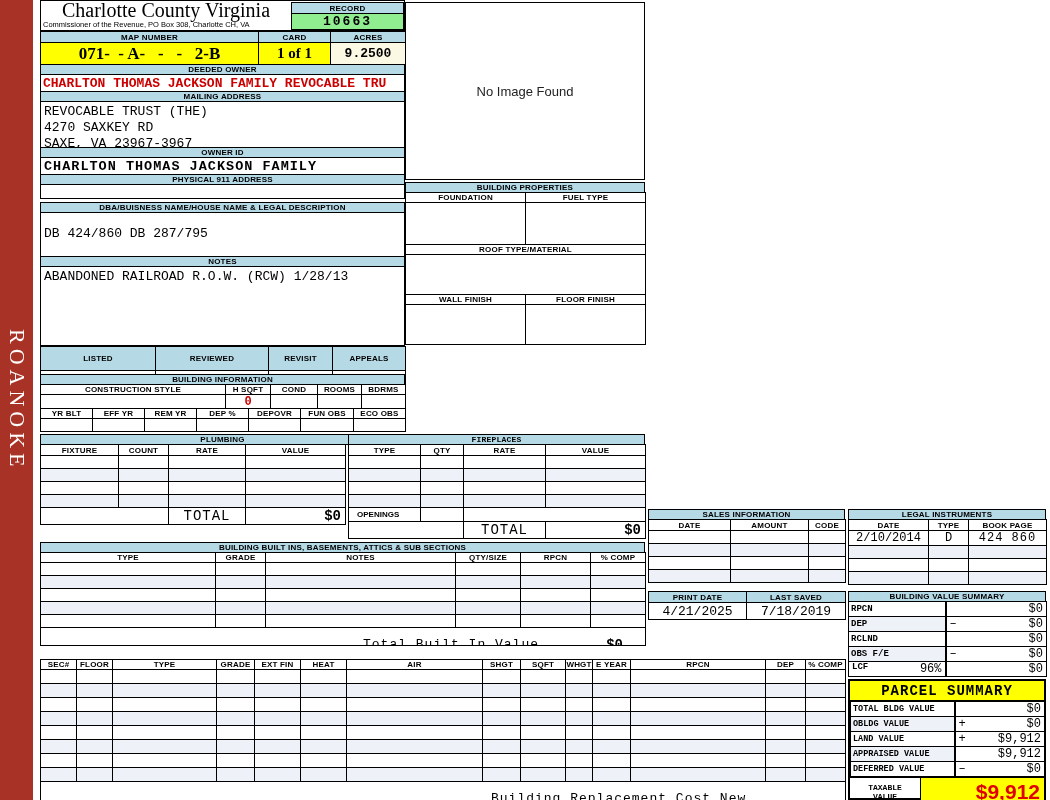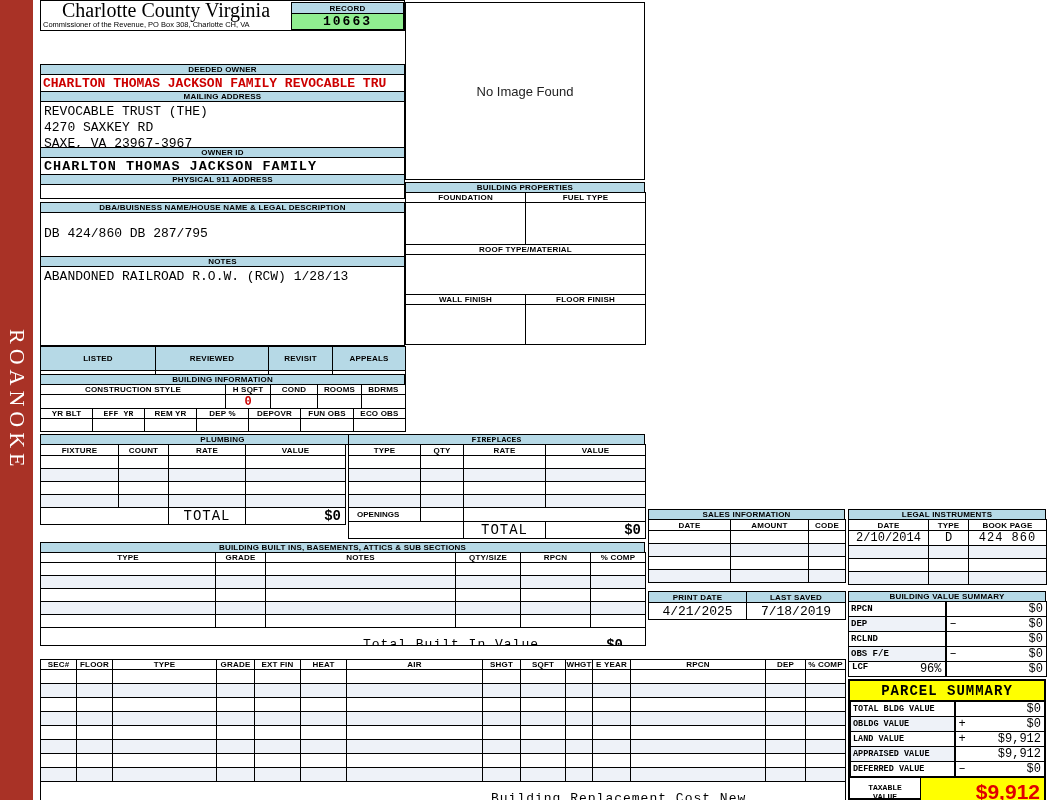"MAP NUMBER" table.abs { html: none -> <table> <colgroup> <col> <col> <col> </colgroup> <tbody> <tr> <th>MAP NUMBER</th> <th>CARD</th> <th>ACRES</th> </tr> <tr> <td>071- - A- - - 2-B</td> <td>1 of 1</td> <td>9.2500</td> </tr> </tbody> </table> }
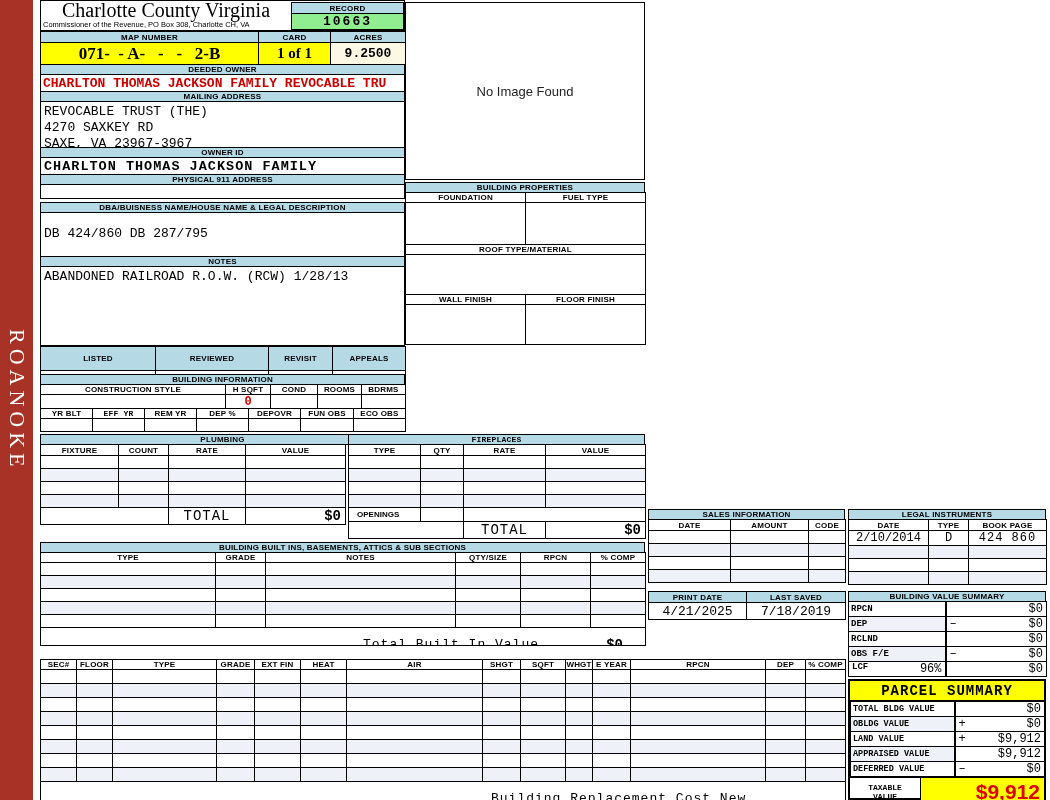"EFF YR" th { font-family: Liberation Mono, monospace -> none }
